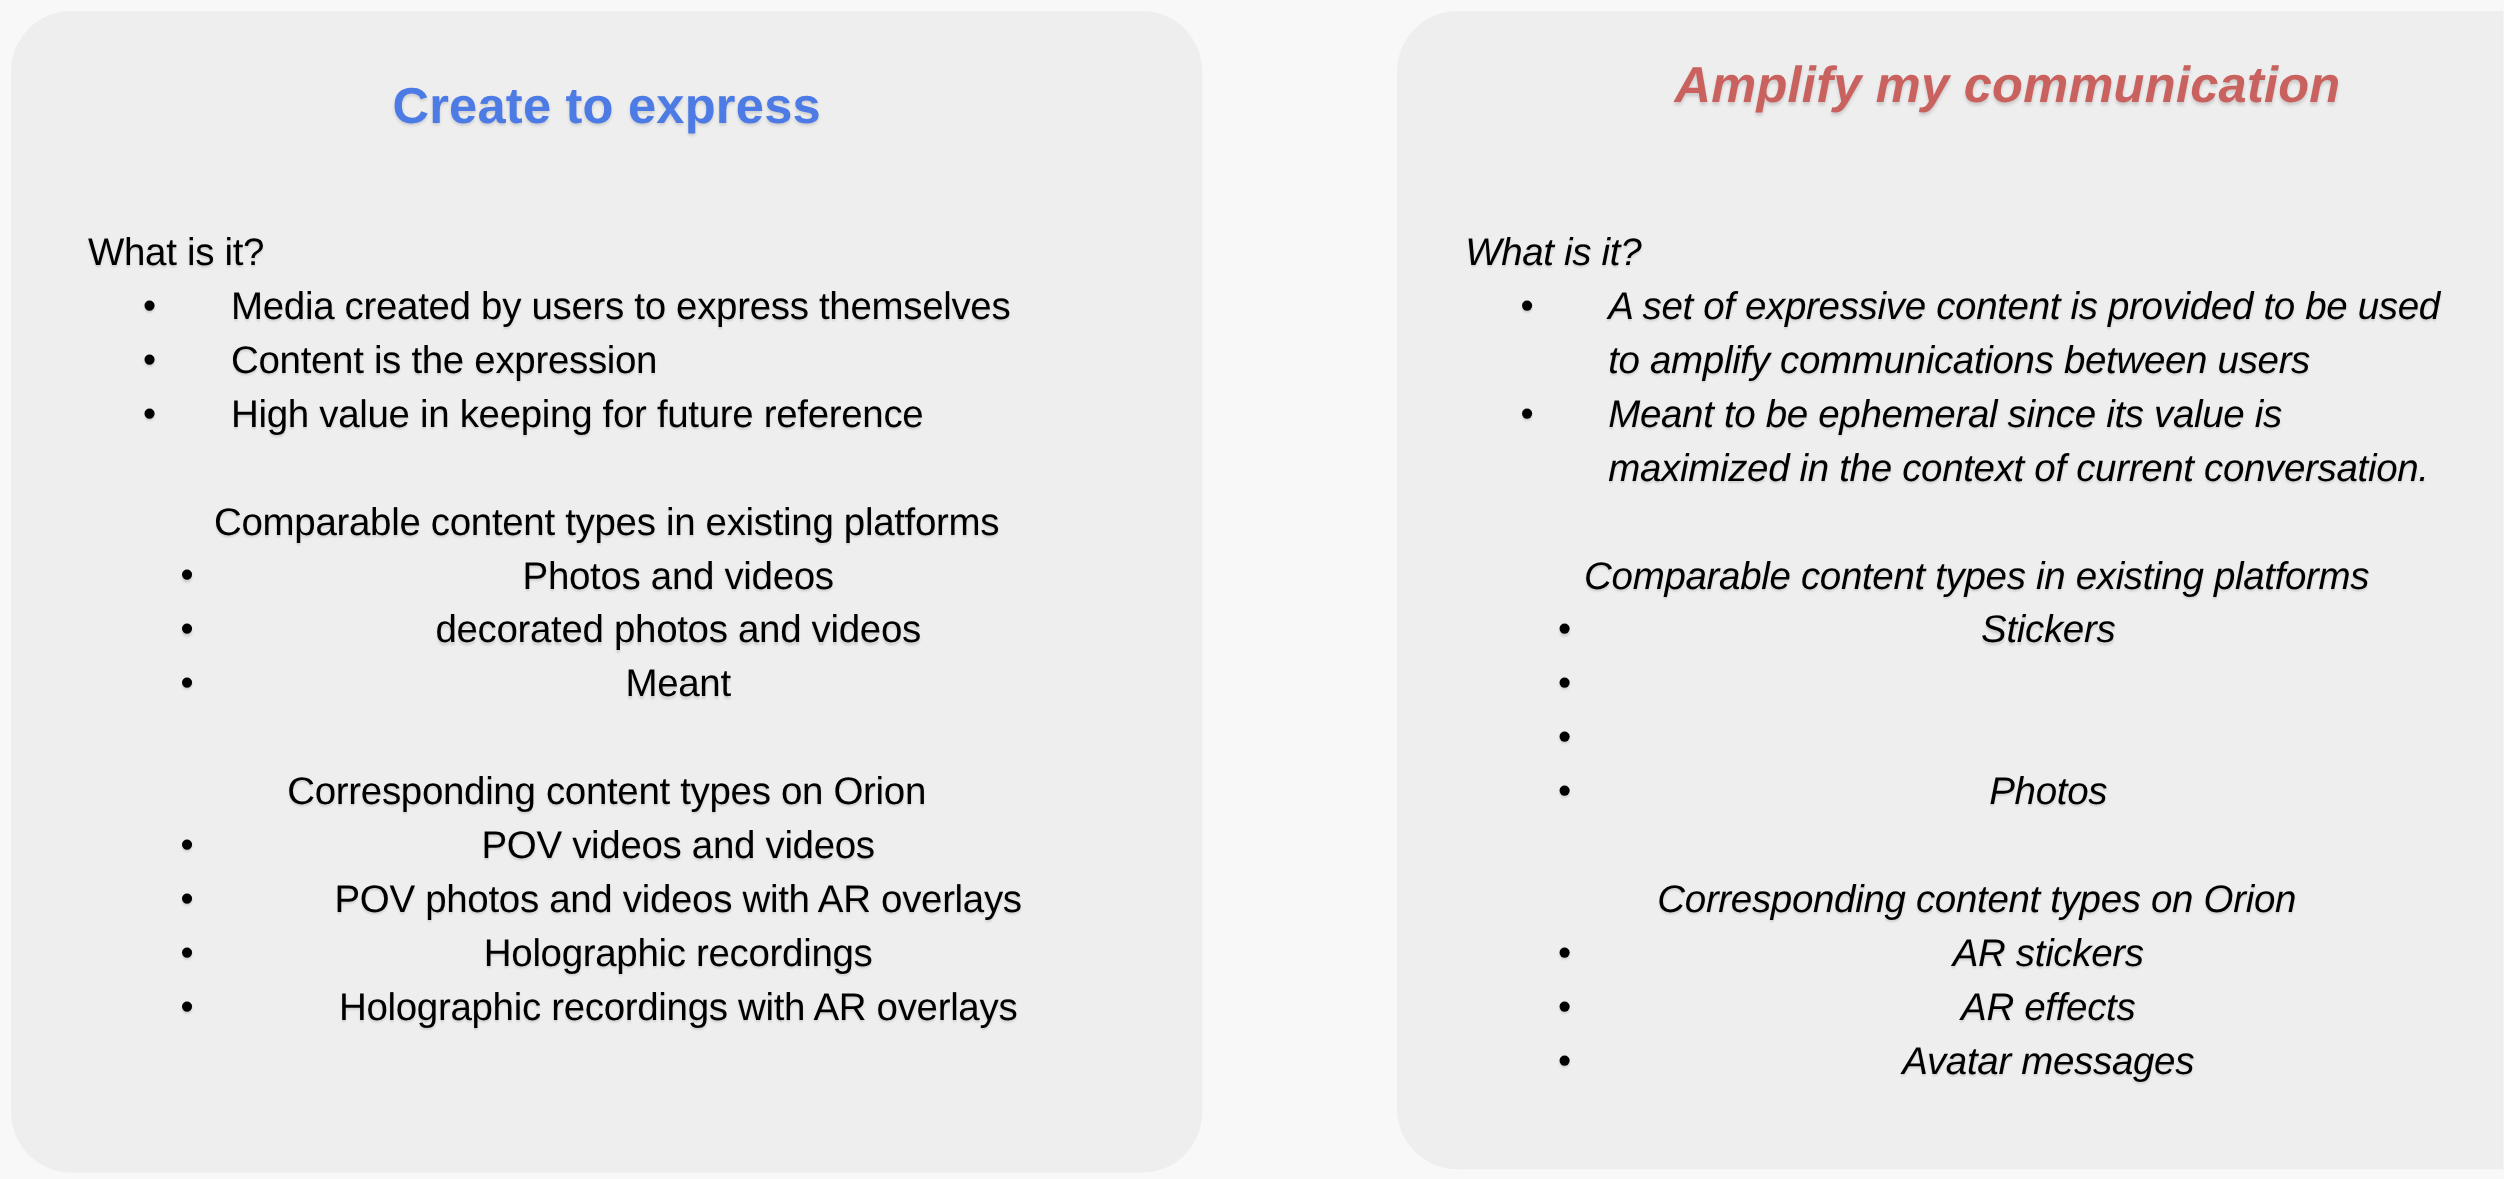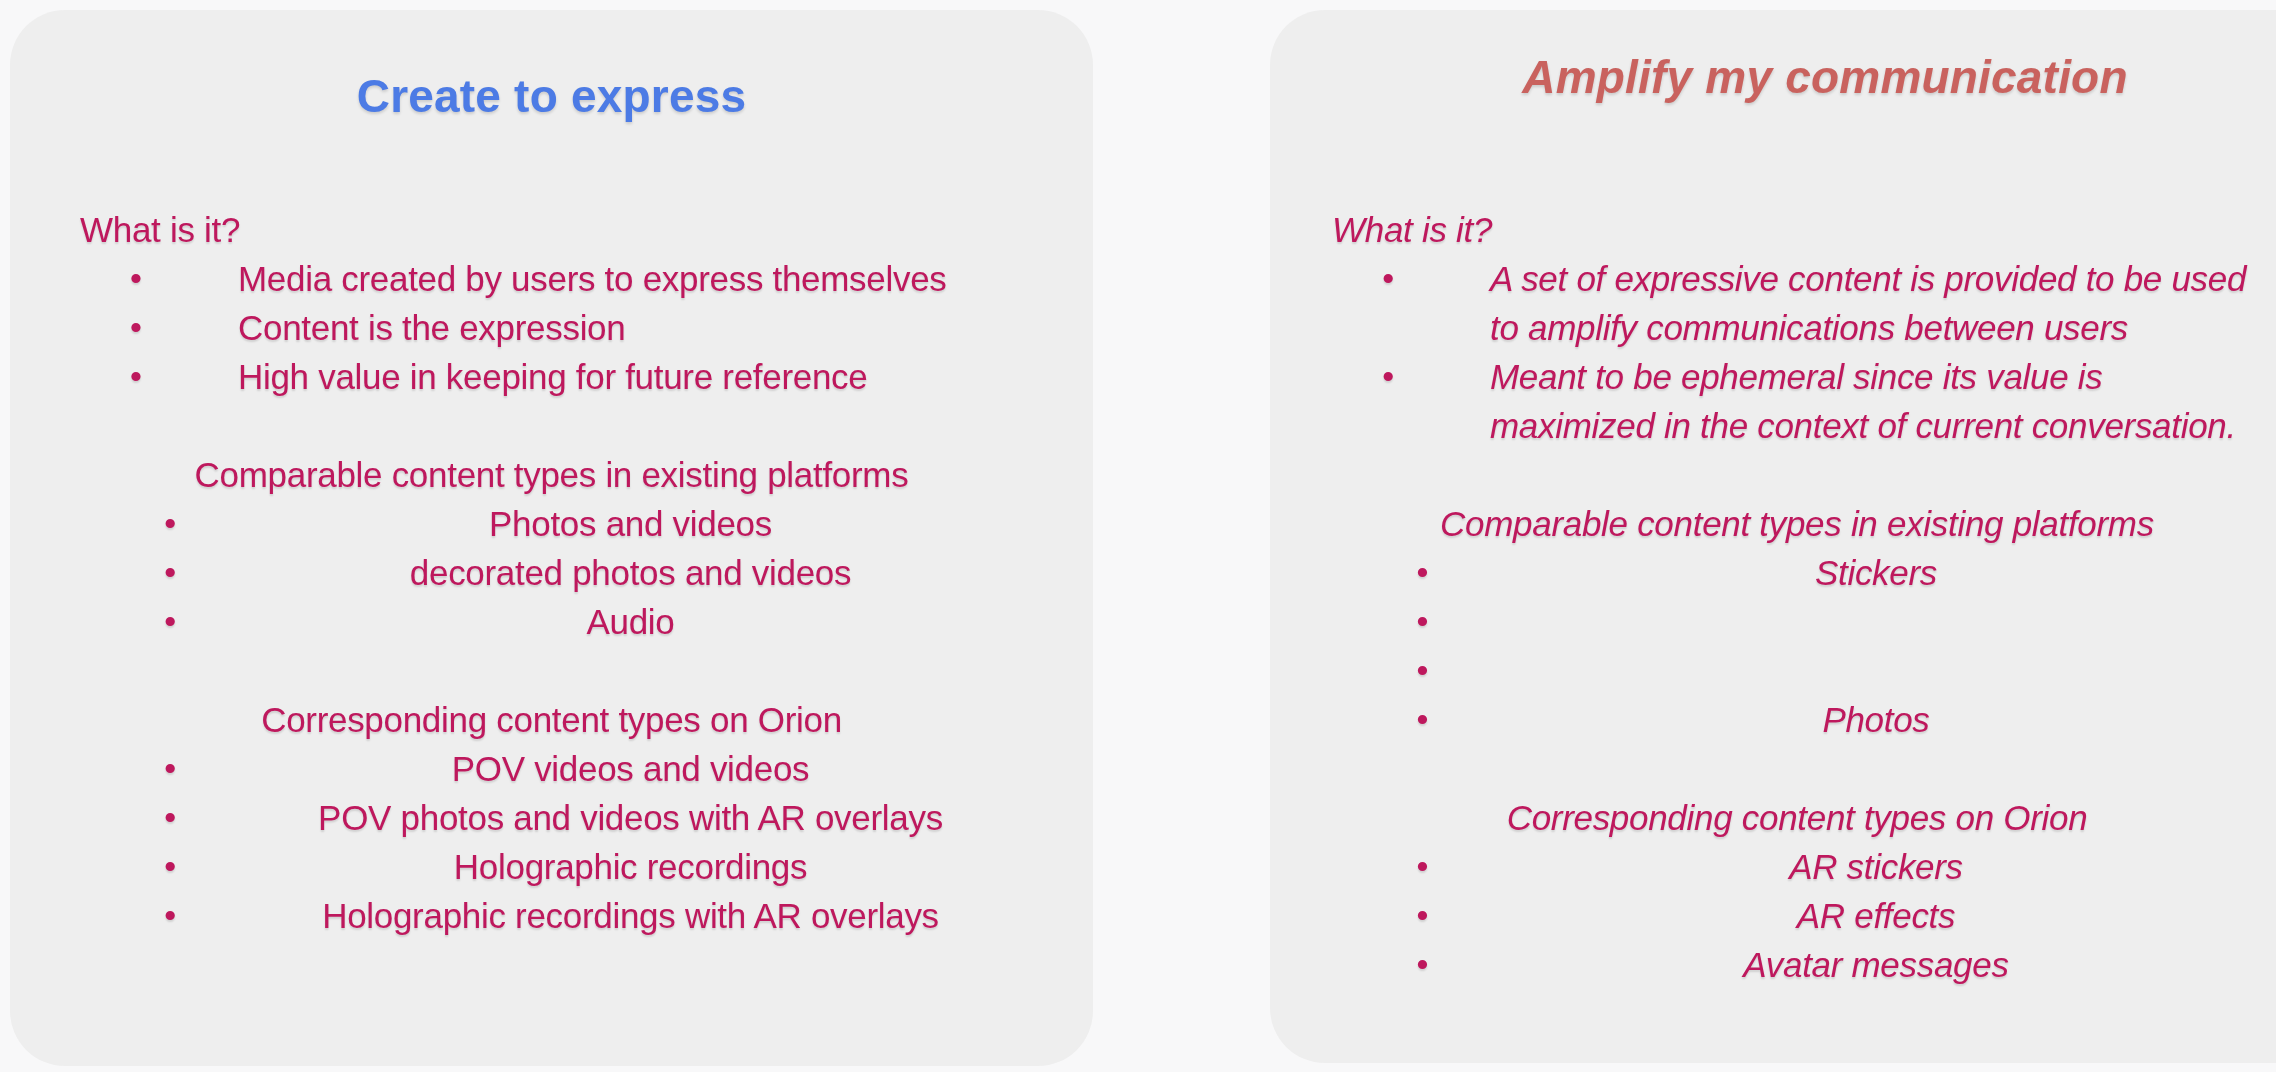"What is it?" .sections { color: #be185d -> #000000 }
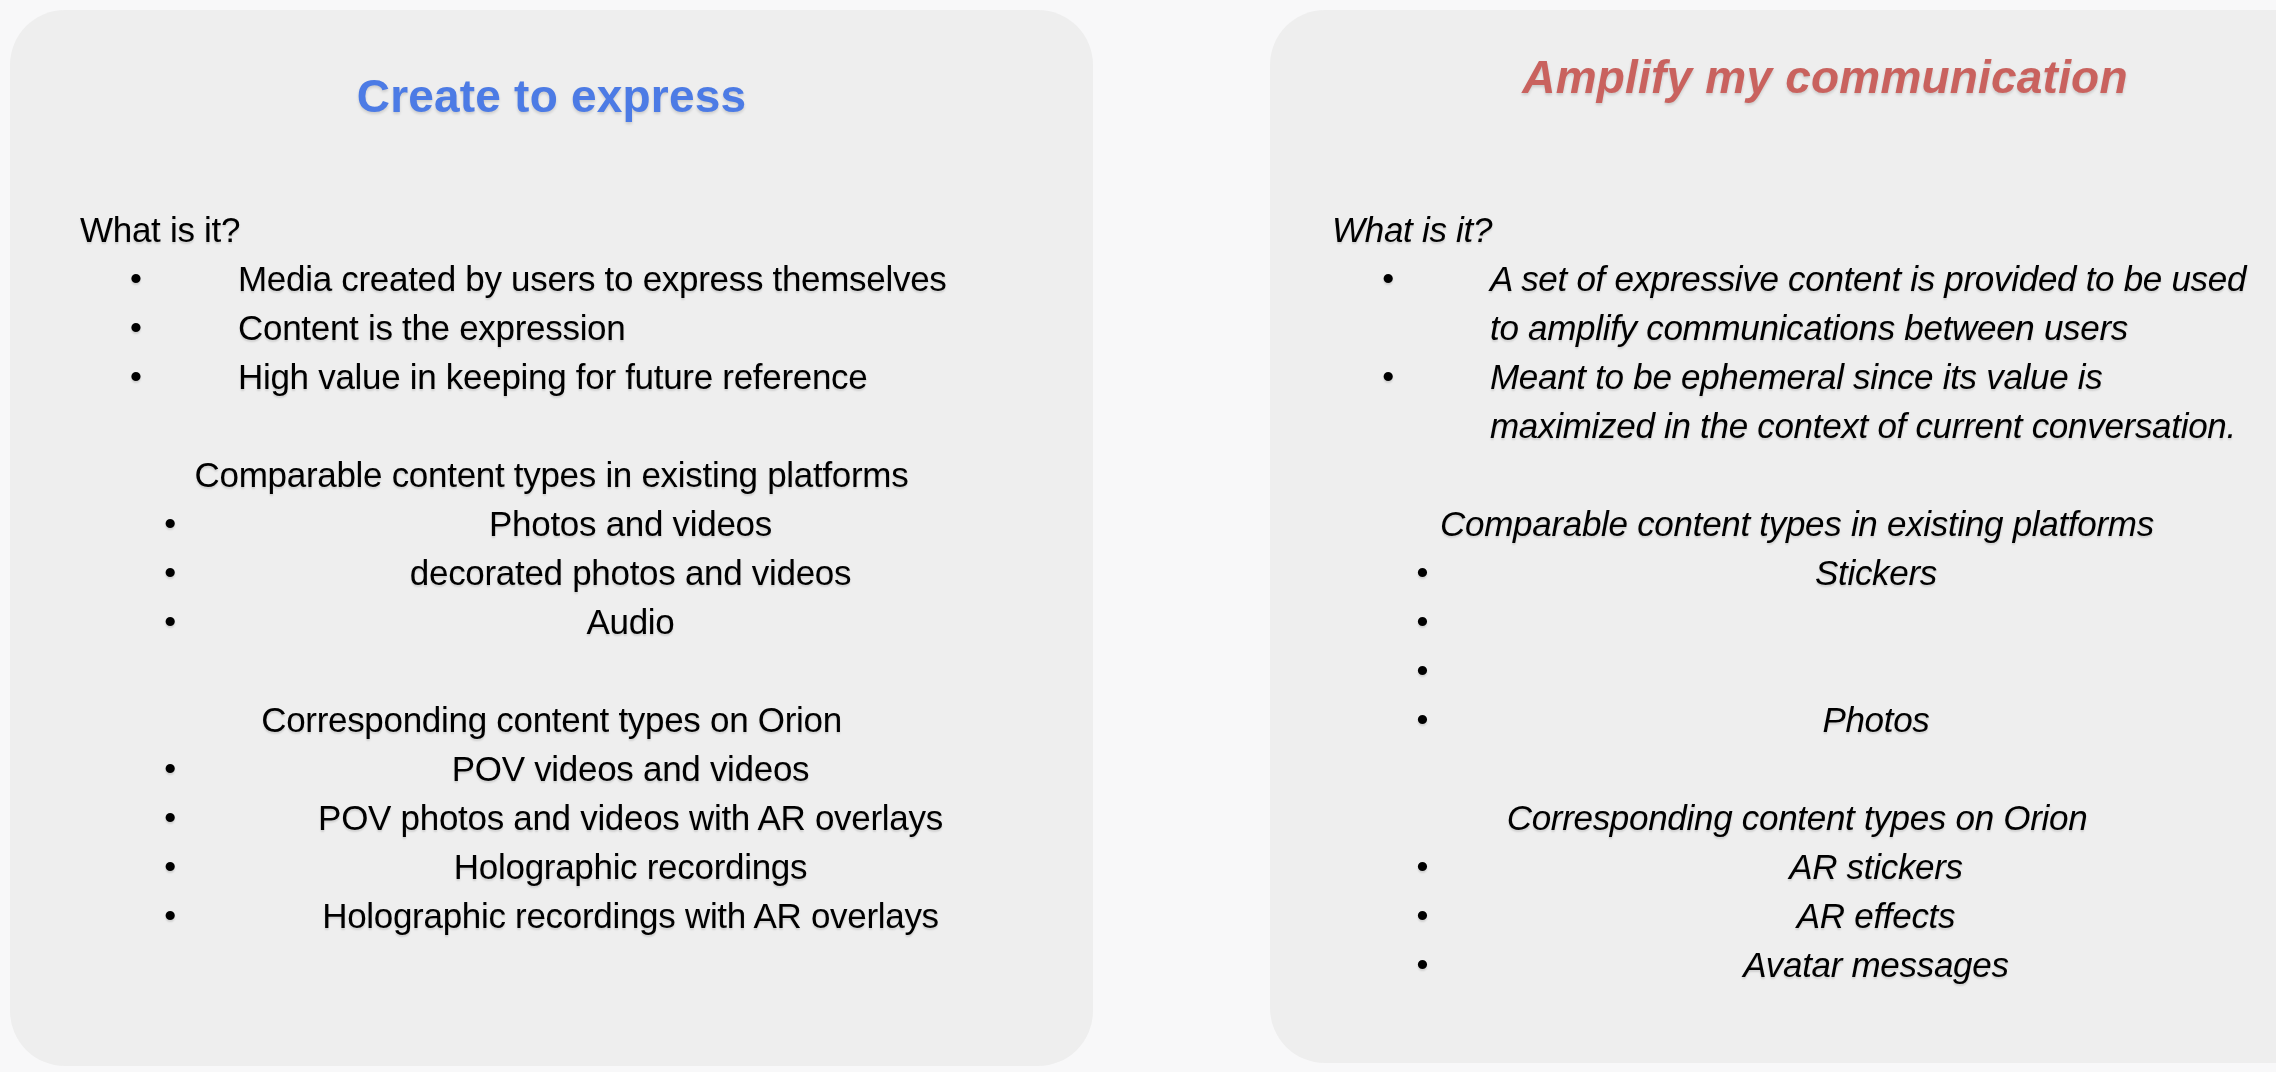"Media created by users to" .bullet-text { margin-left: 28px -> none }
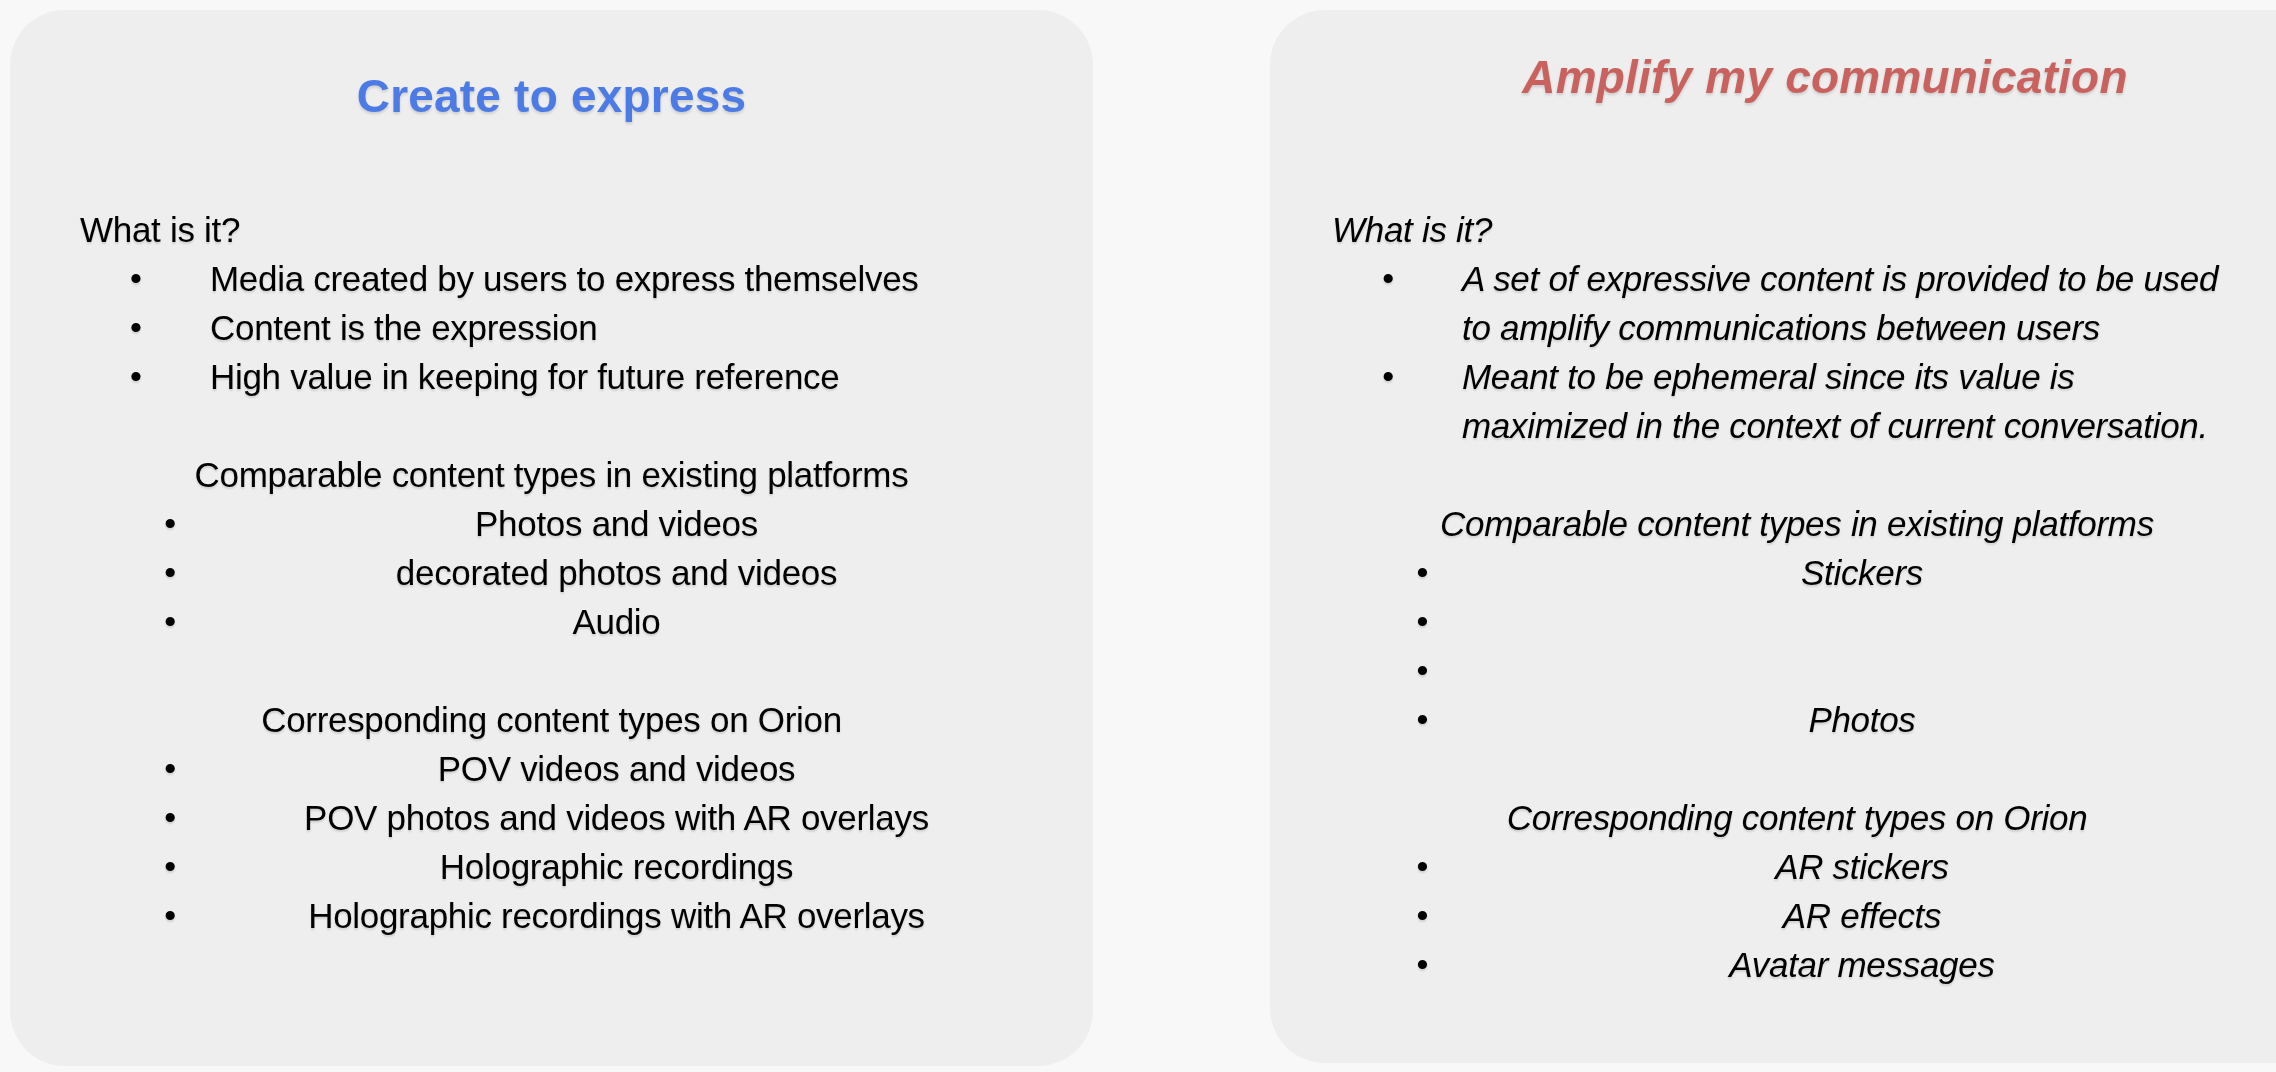"Audio" span.bullet-text { text: Audio -> Meant }
